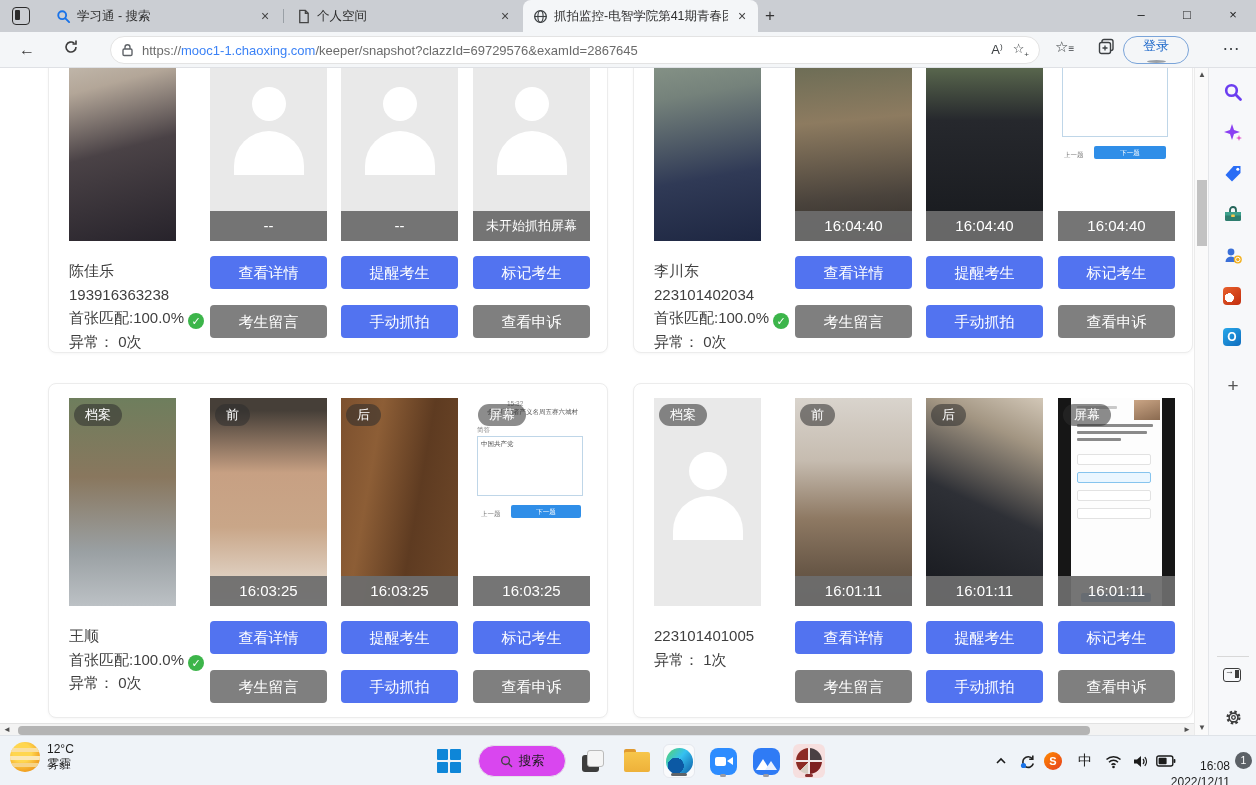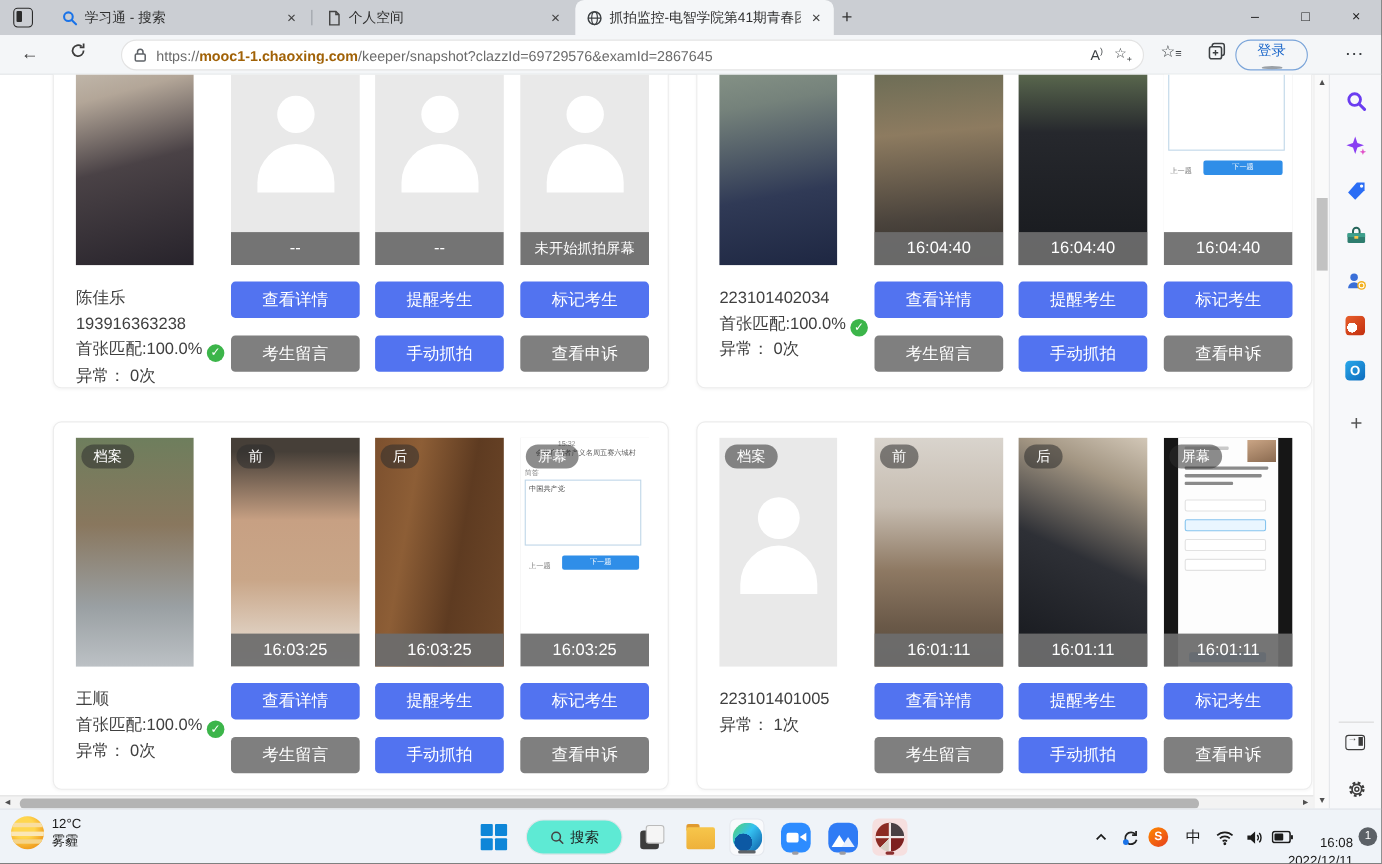"mooc1-1.chaoxing.com" .urltext b { color: #a16207 -> #3b82f6; font-weight: bold -> normal }
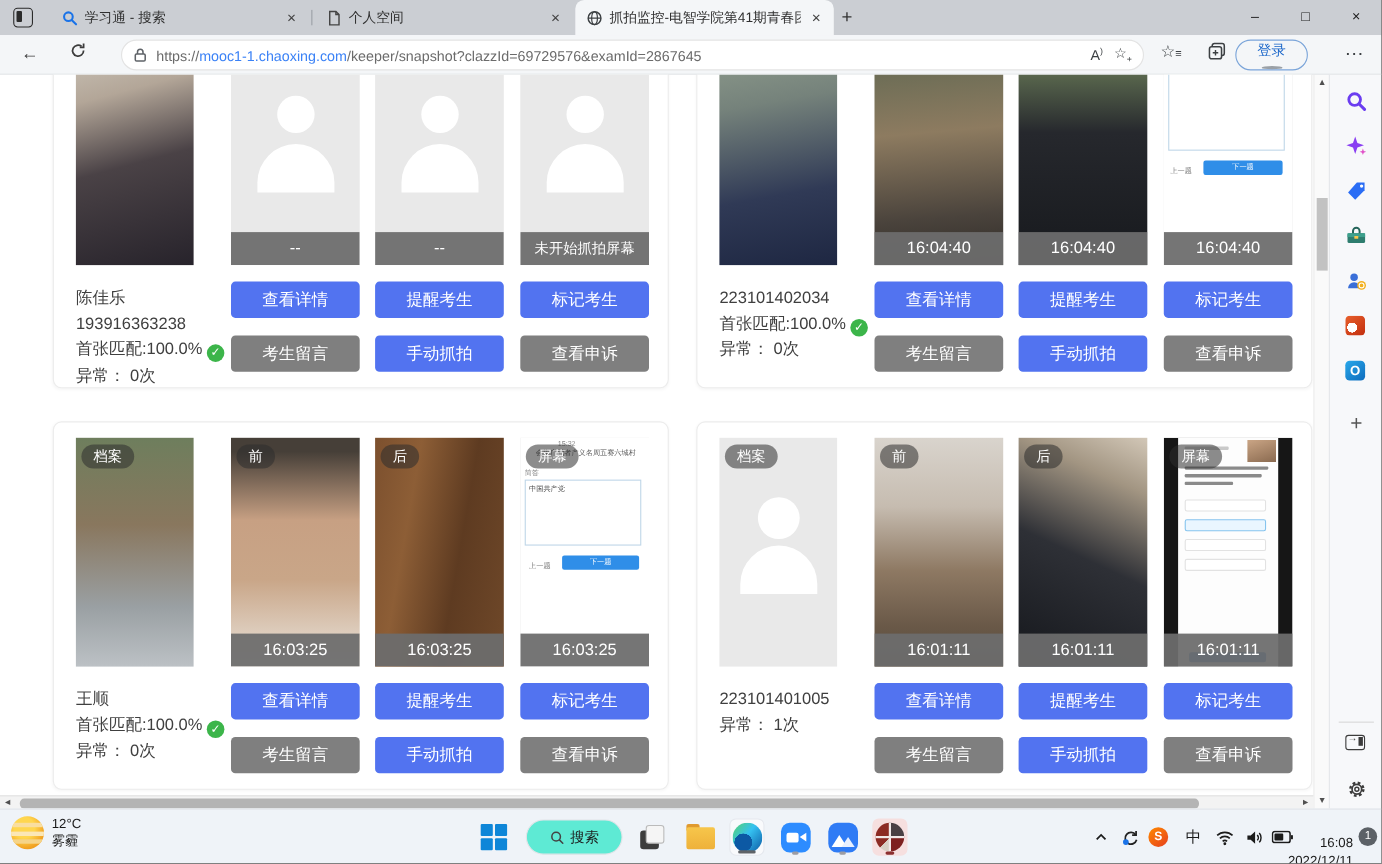"李川东" div { html: none -> <div>李川东</div> }
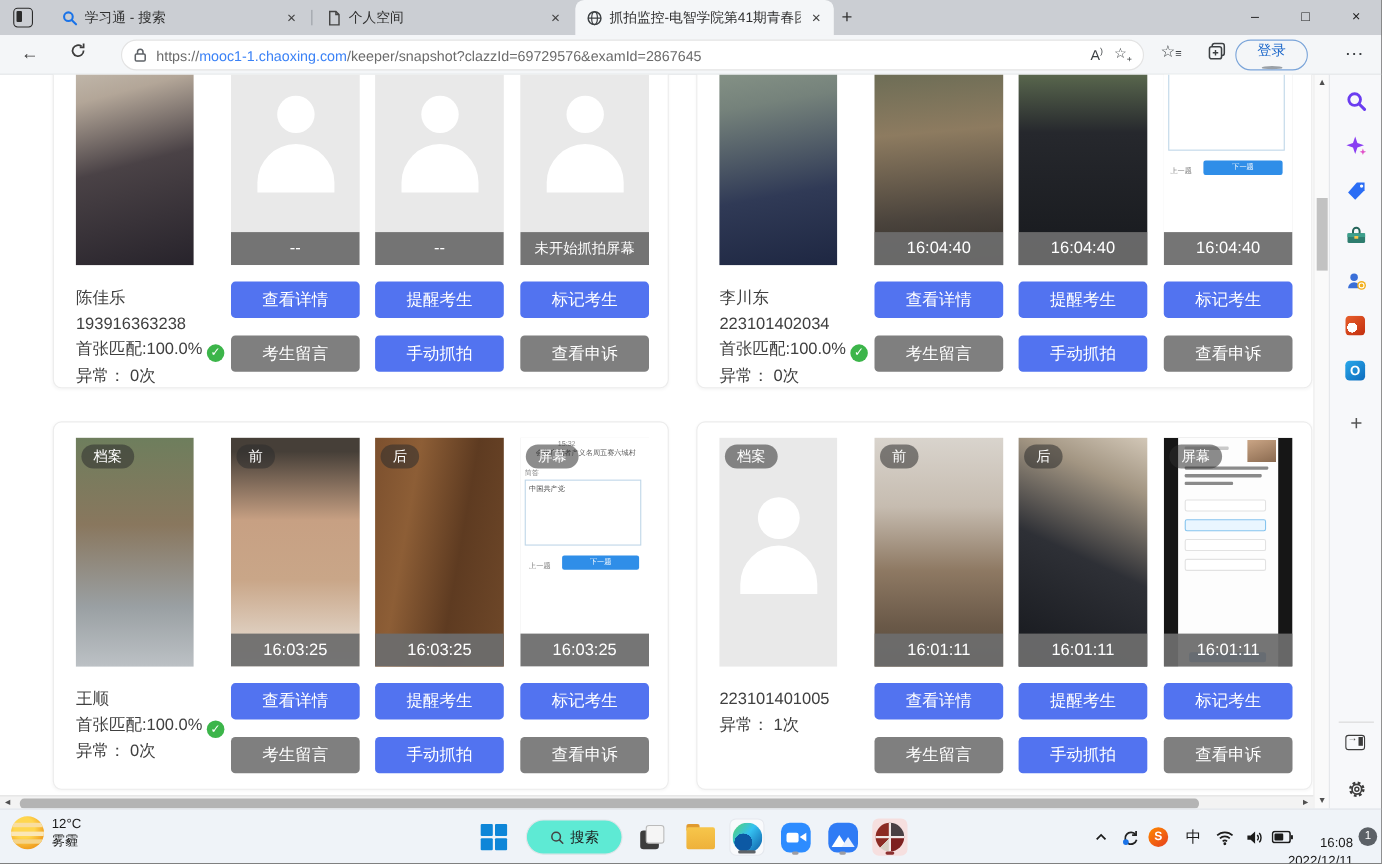"搜索" .searchpill { background: #5eead4 -> #d946ef }
